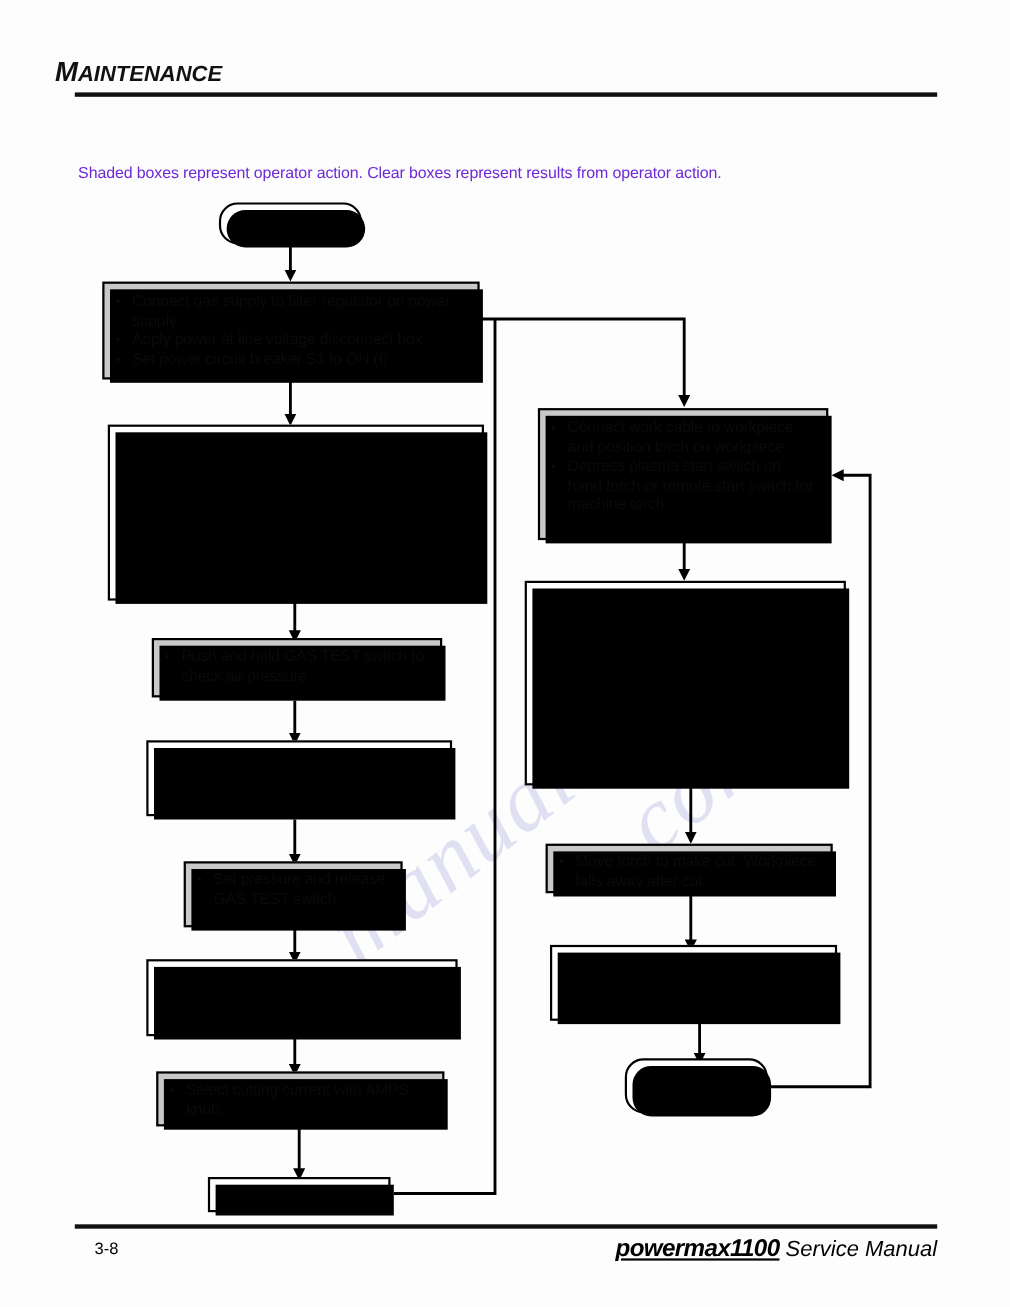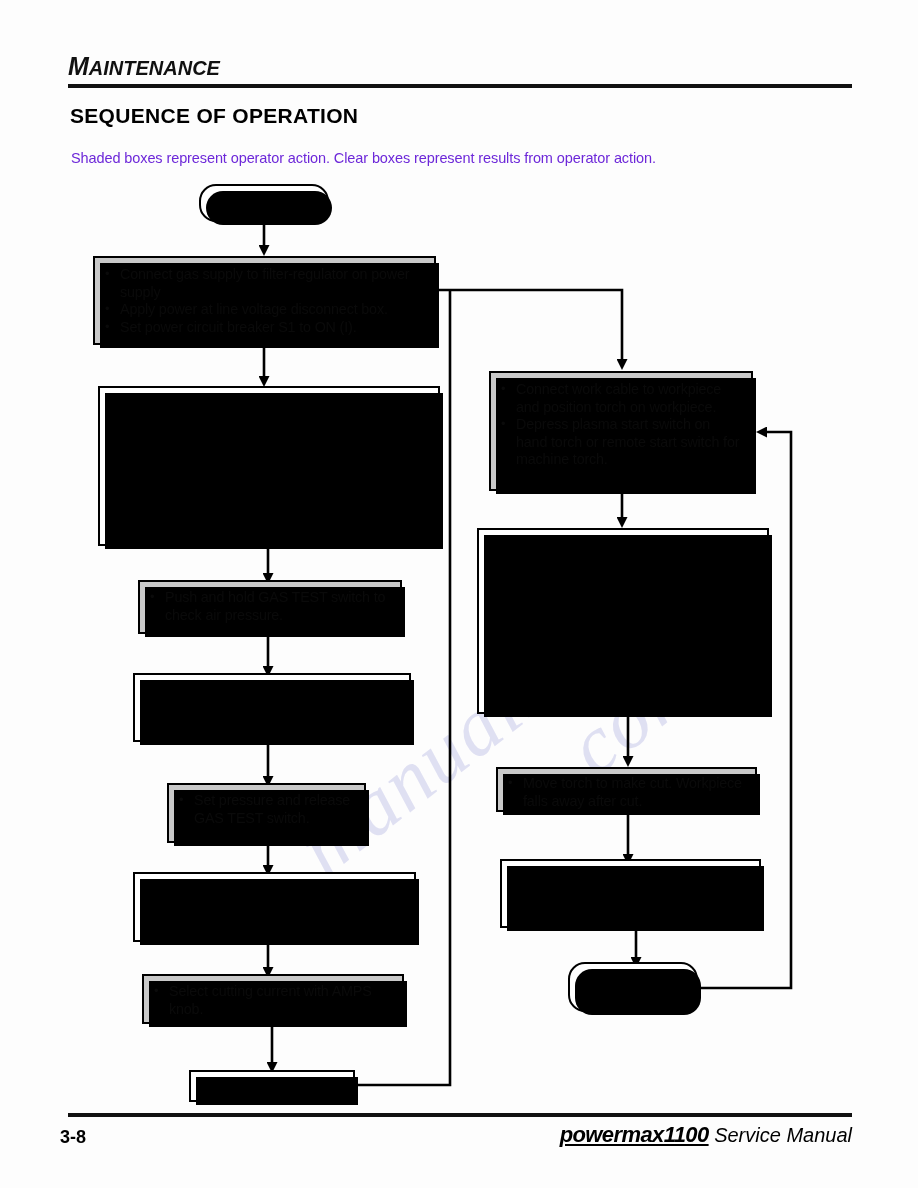"MAINTENANCE" .hdr-title { left: 68px -> 50px }
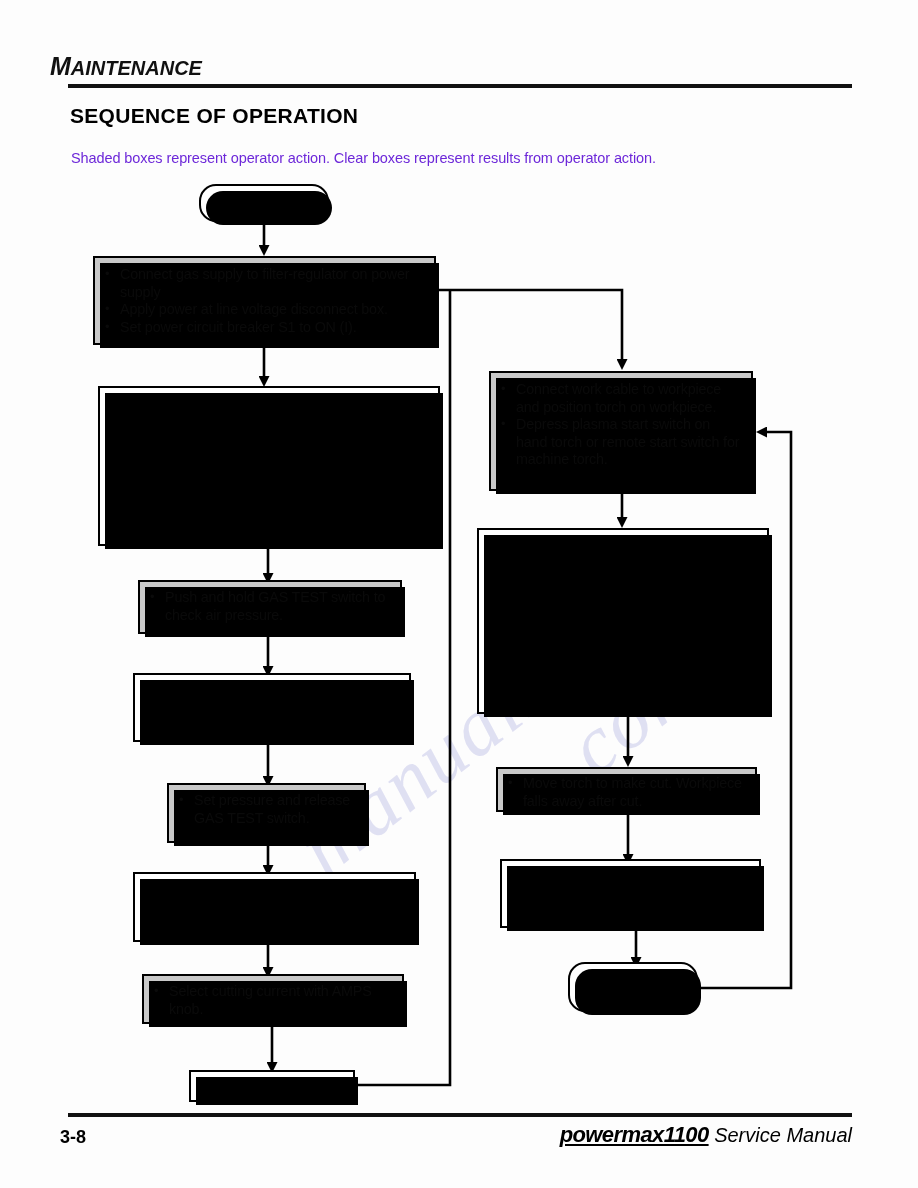"SEQUENCE OF OPERATION" div.sec-title { html: <div>SEQUENCE OF OPERATION</div> -> none }
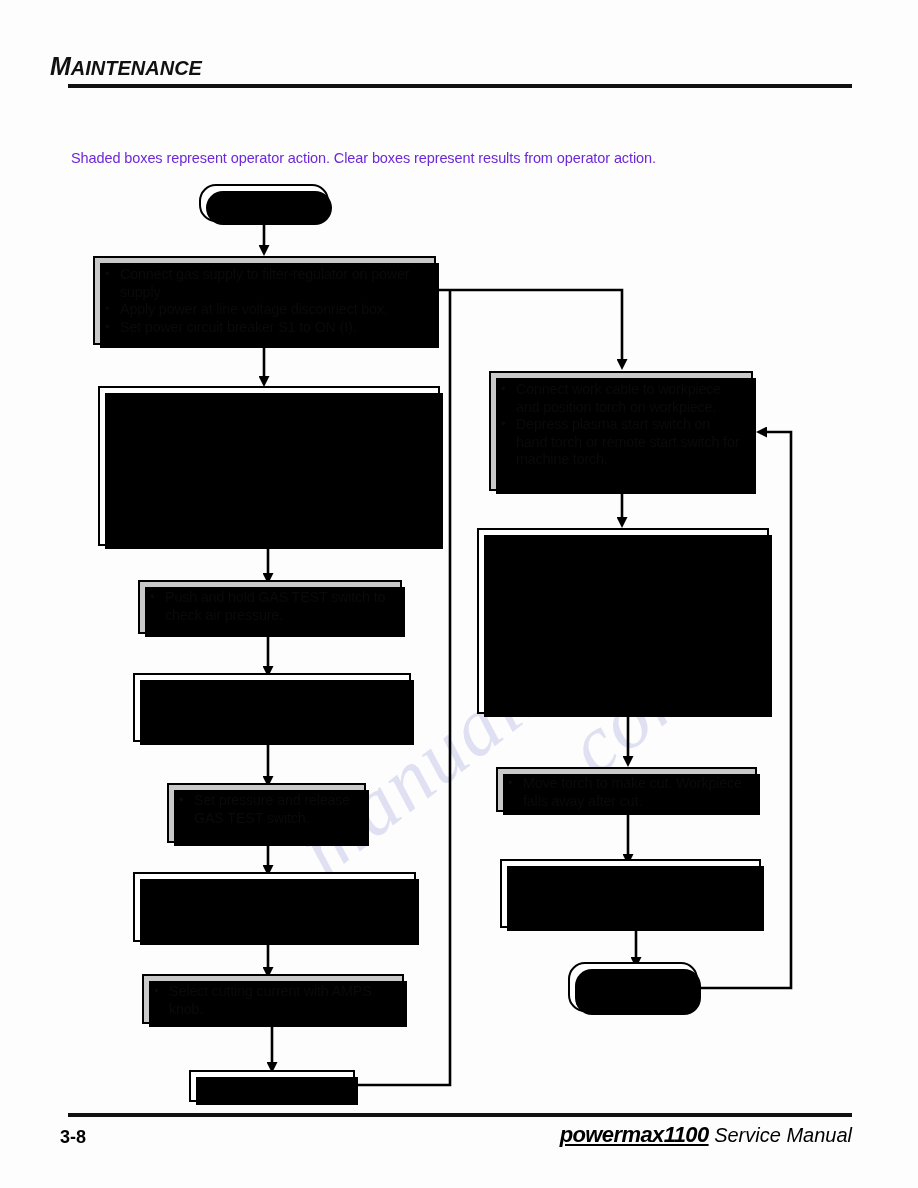"3-8" .ftr-page { font-size: 18px -> 15px; font-weight: bold -> normal; left: 60px -> 86px }
